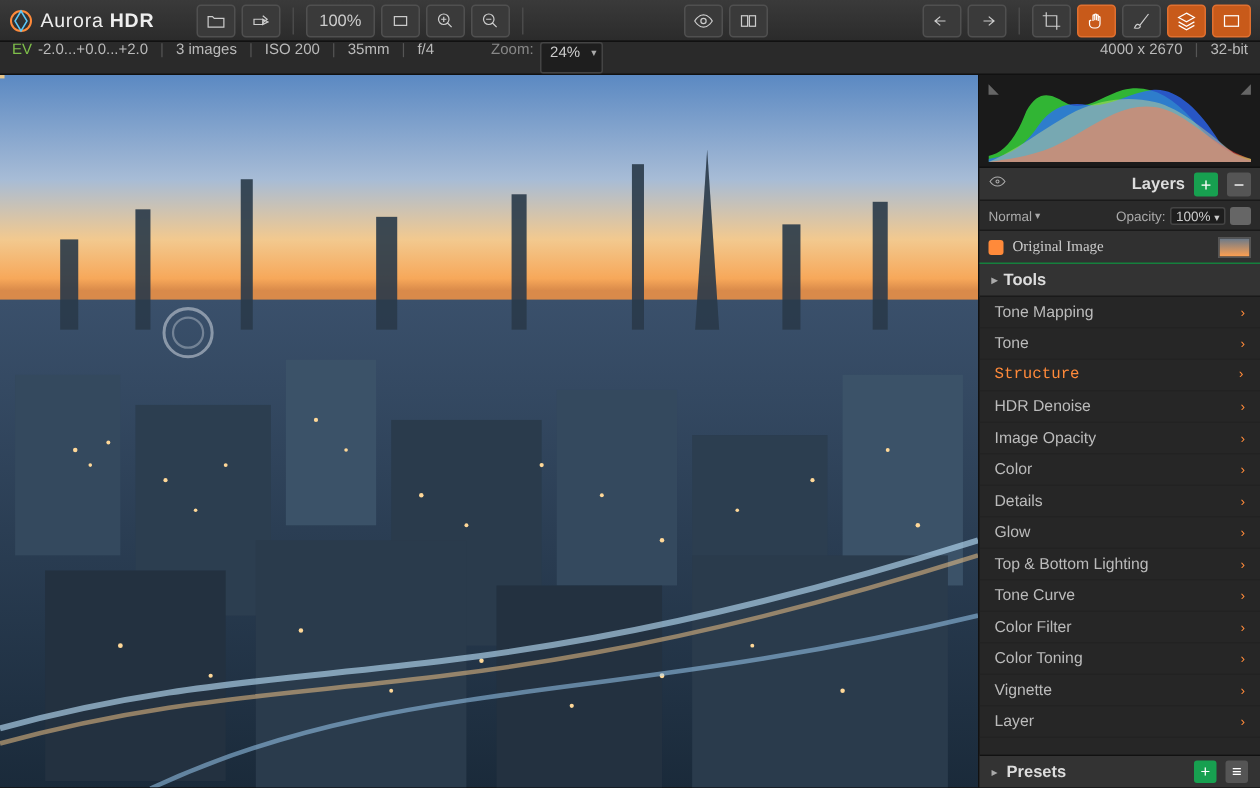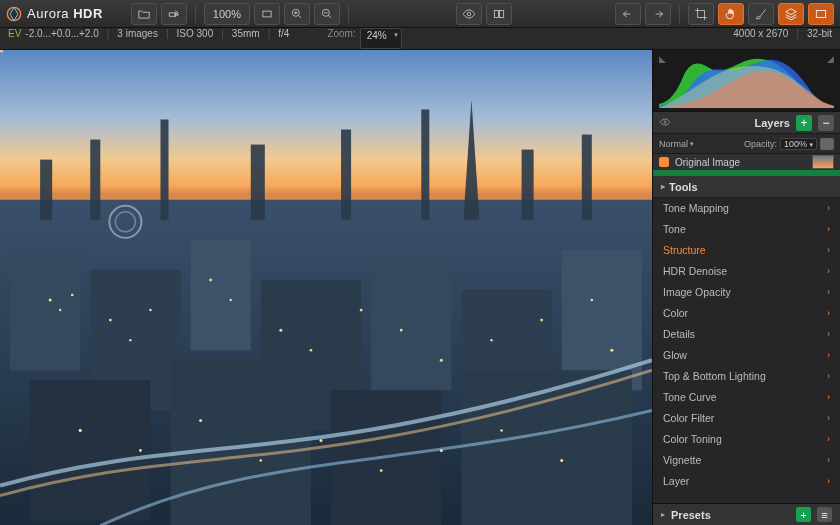"ISO 300" span.val { text: 300 -> 200 }
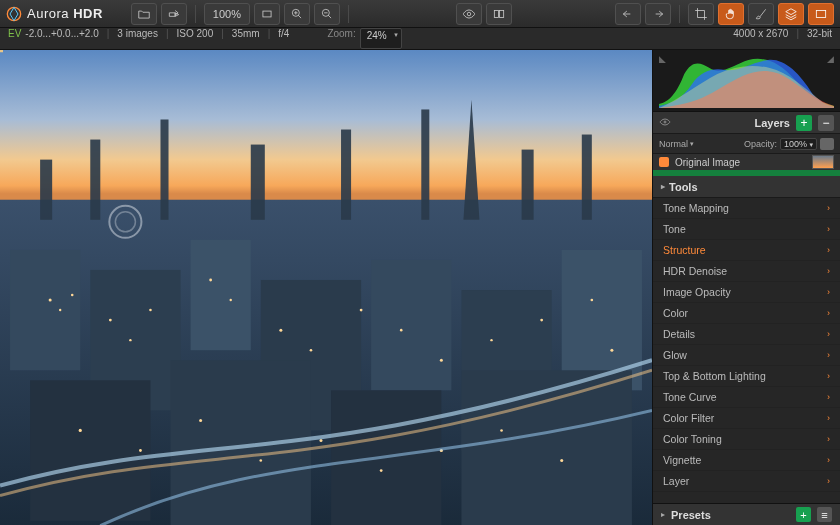"Original Image" .layer-row { border-bottom: 6px solid #15803d -> 1px solid #15803d; font-family: none -> Liberation Serif, serif }
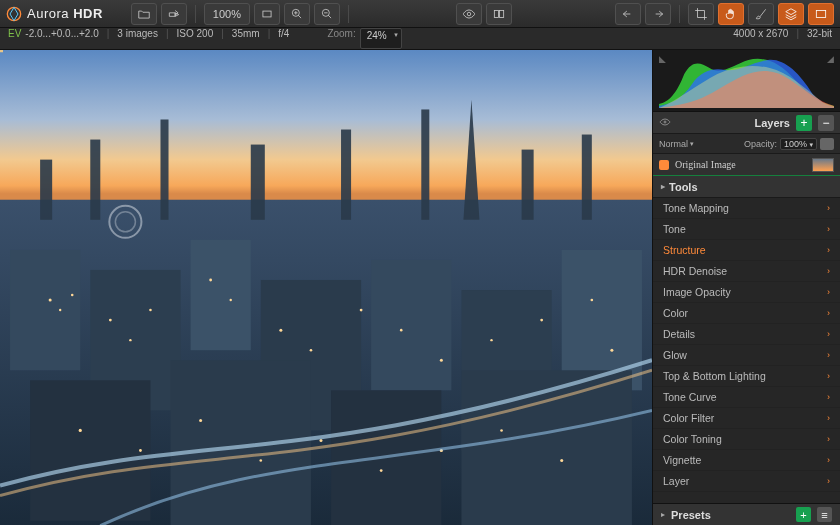"Structure" .tool-row.active { font-family: none -> Liberation Mono, monospace }
